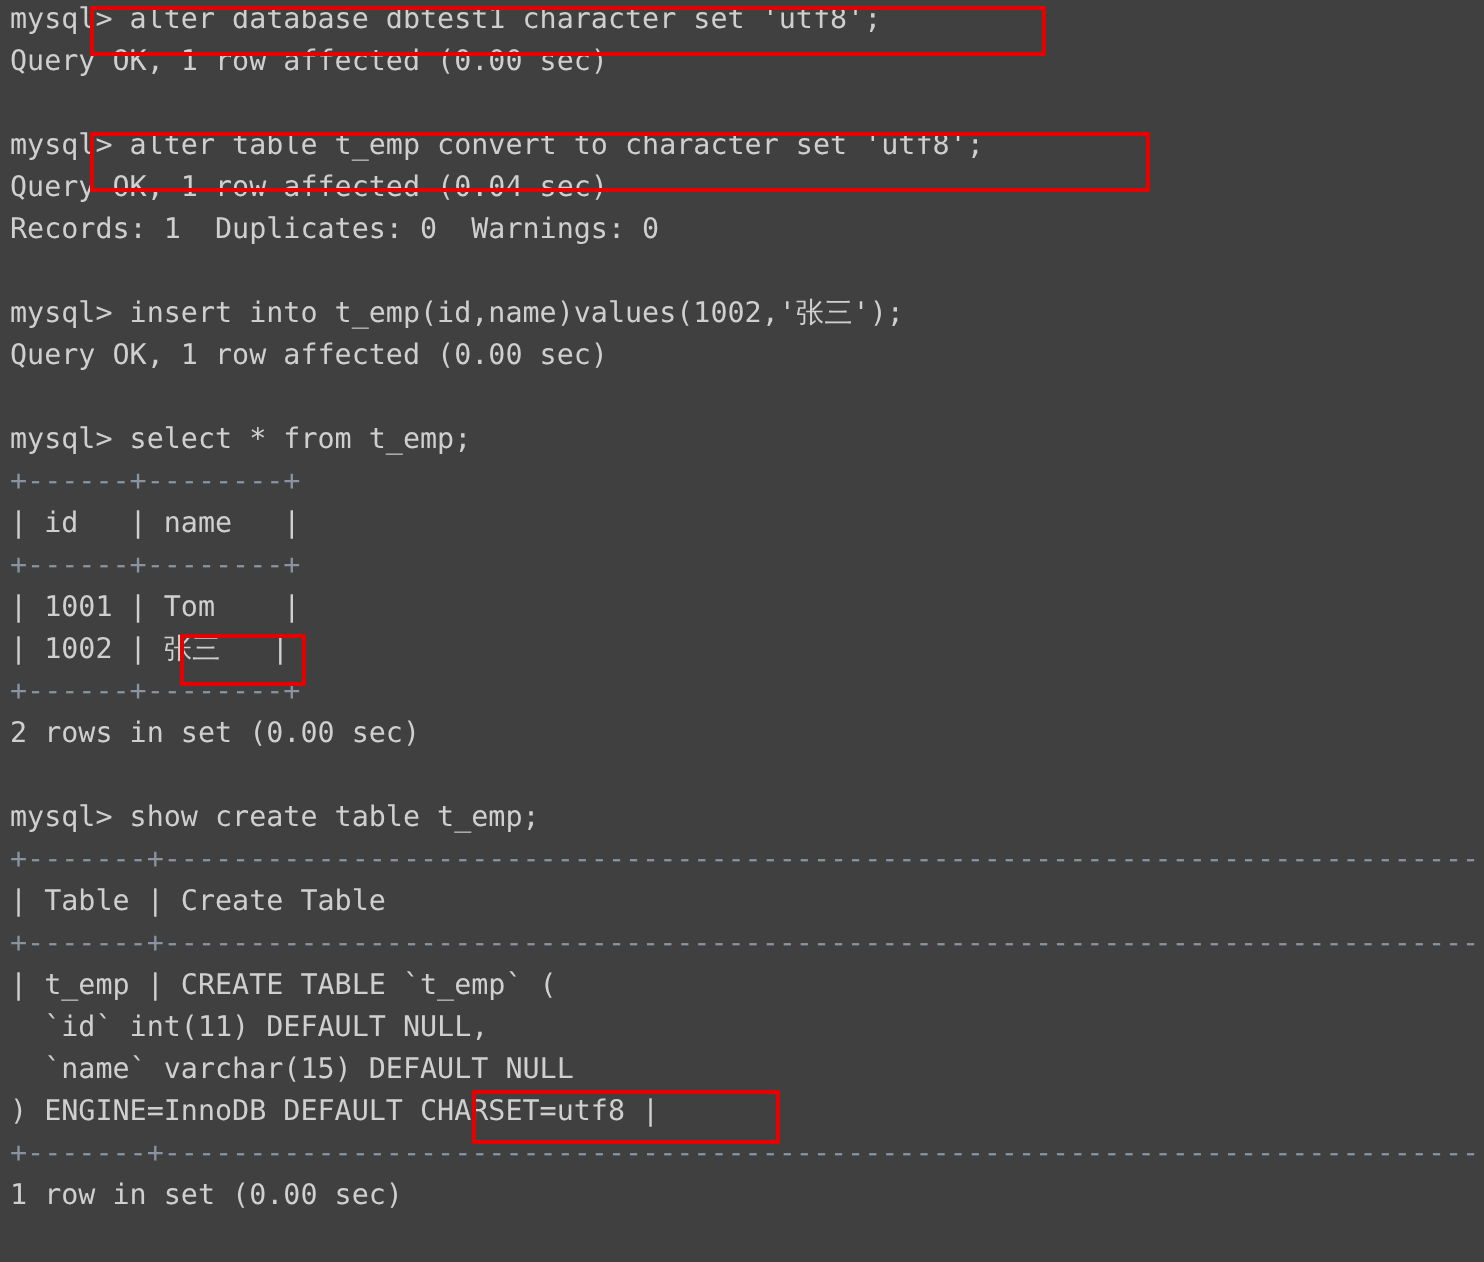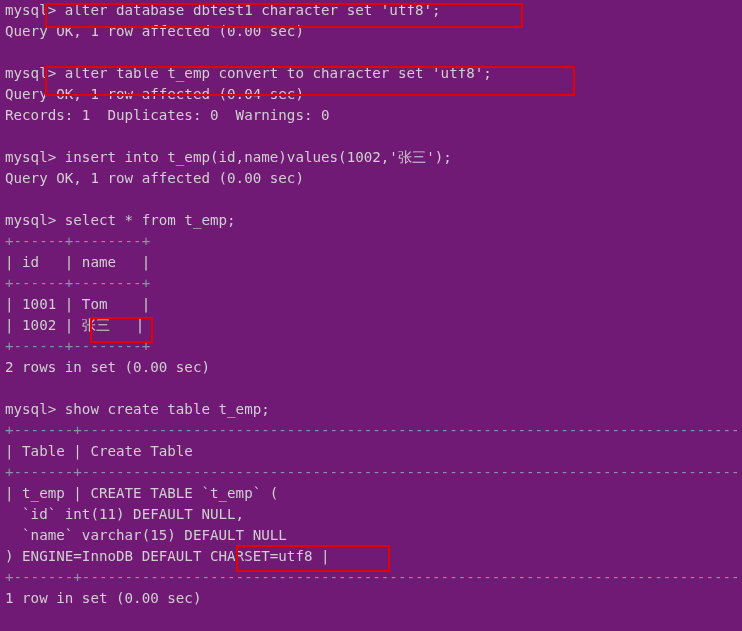"mysql> alter database dbtest1 character" #terminal { background: #701a75 -> #404040 }
